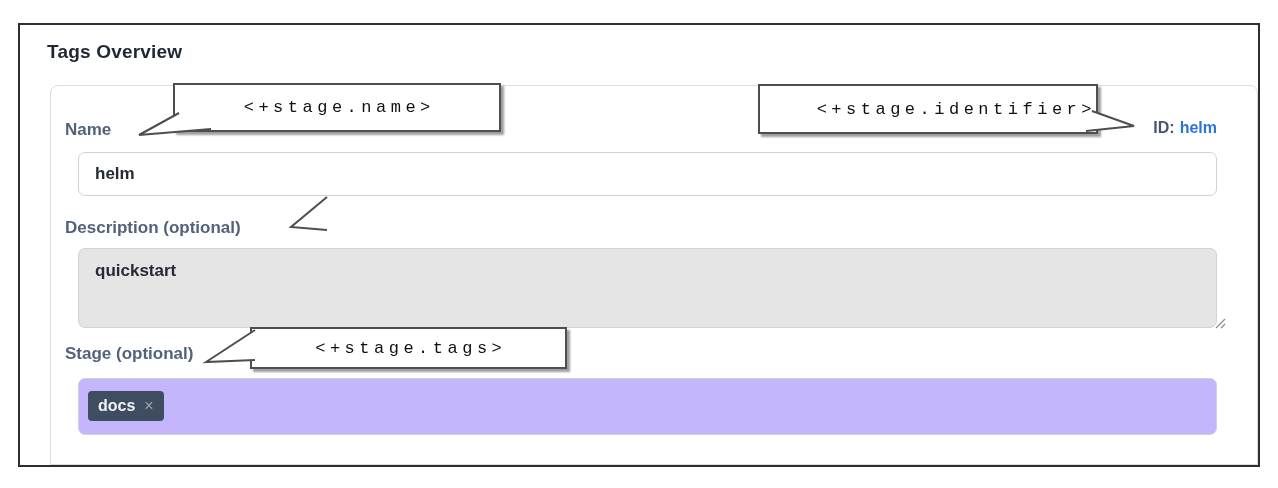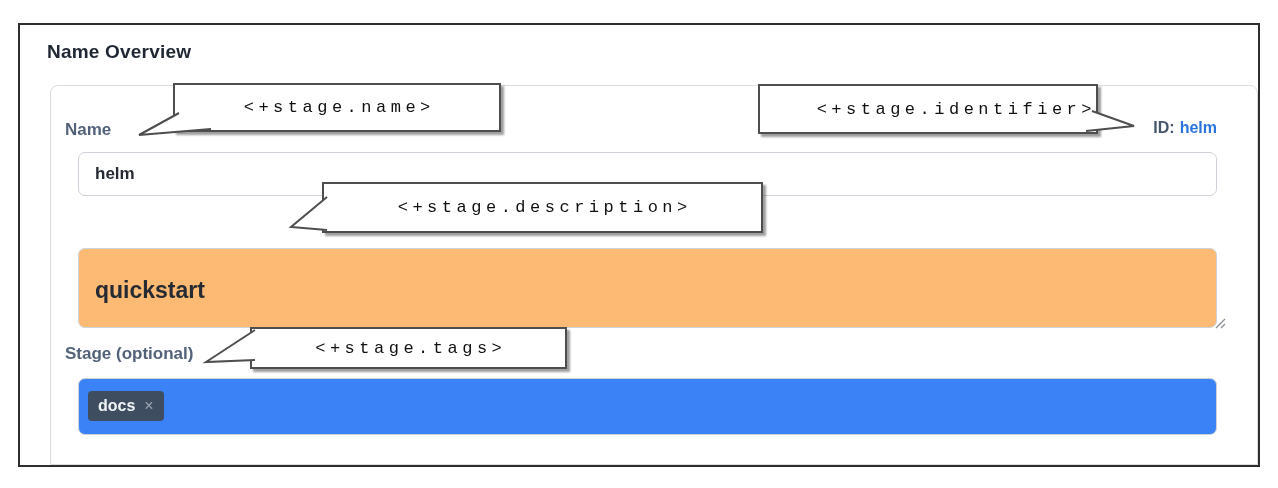"Name Overview" div.page-title { text: Name -> Tags }
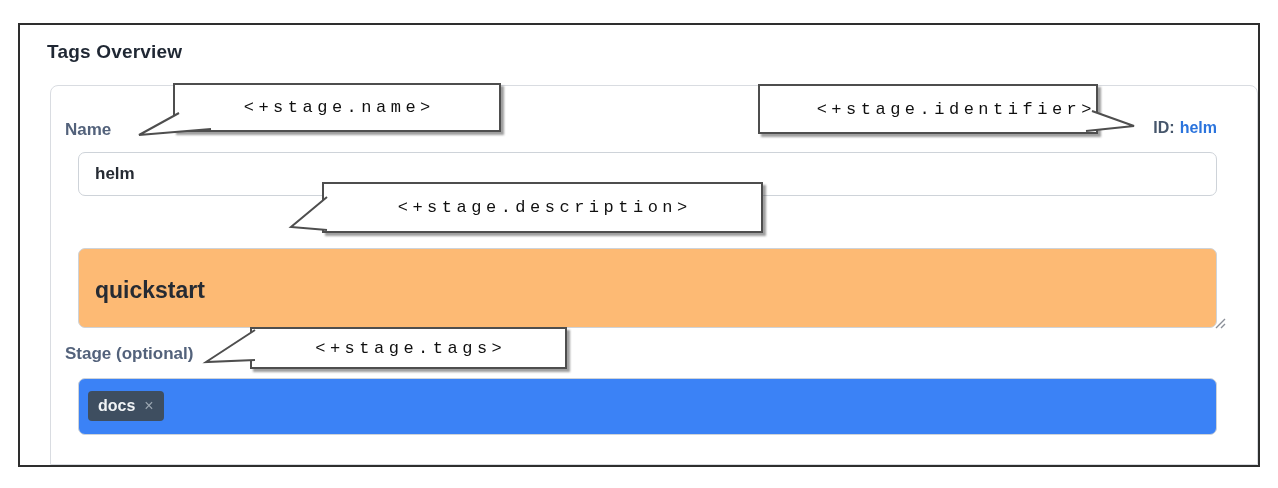"<+stage.description>" div.callout { html: <div> <span>&lt;+stage.description&gt;</span> </div> -> none }
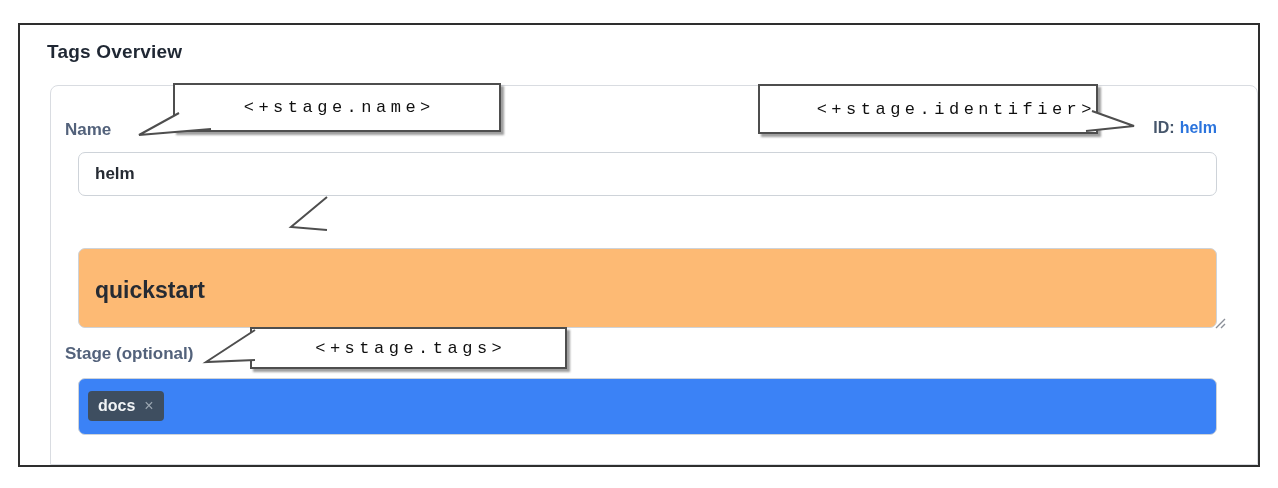"Description (optional)" div.field-label { html: none -> <div>Description (optional)</div> }
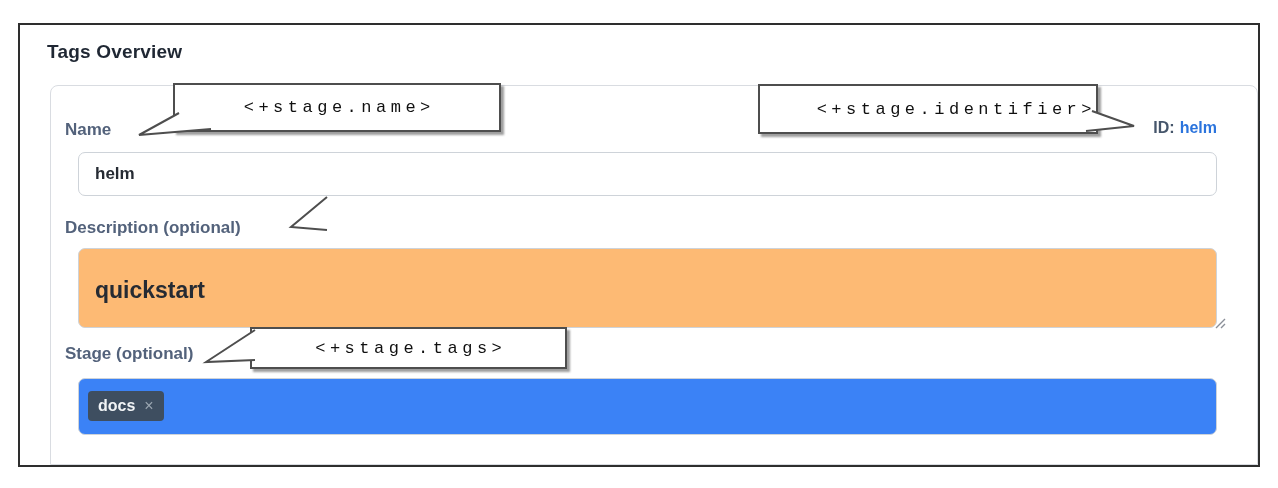"quickstart" .text-area { background: #fdba74 -> #e5e5e5; font-size: 23px -> 17px; padding: 28px 16px -> 12px 16px }
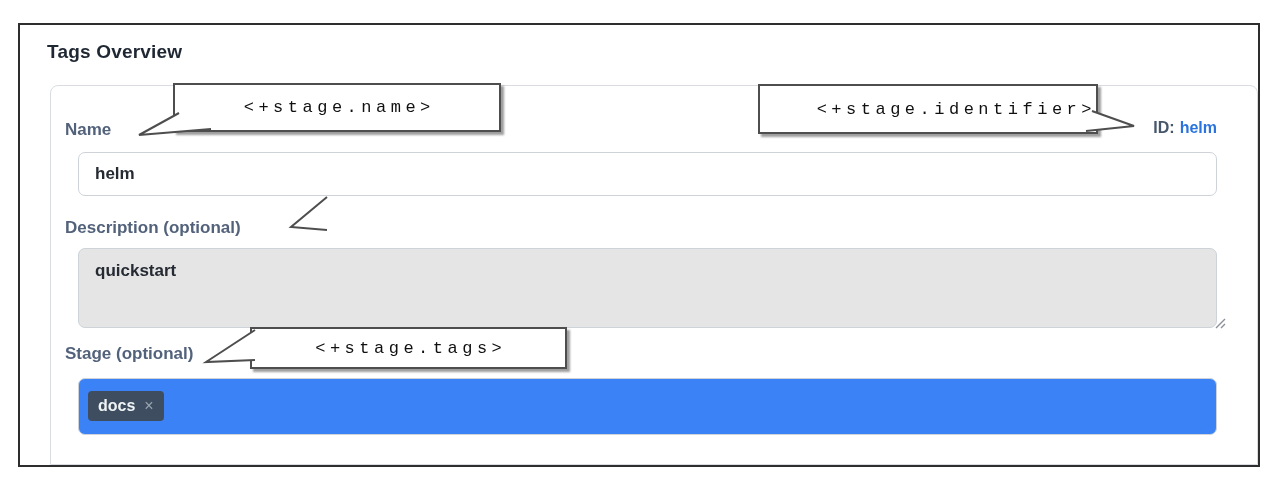"docs" .tags-input { background: #3b82f6 -> #c4b5fd }
